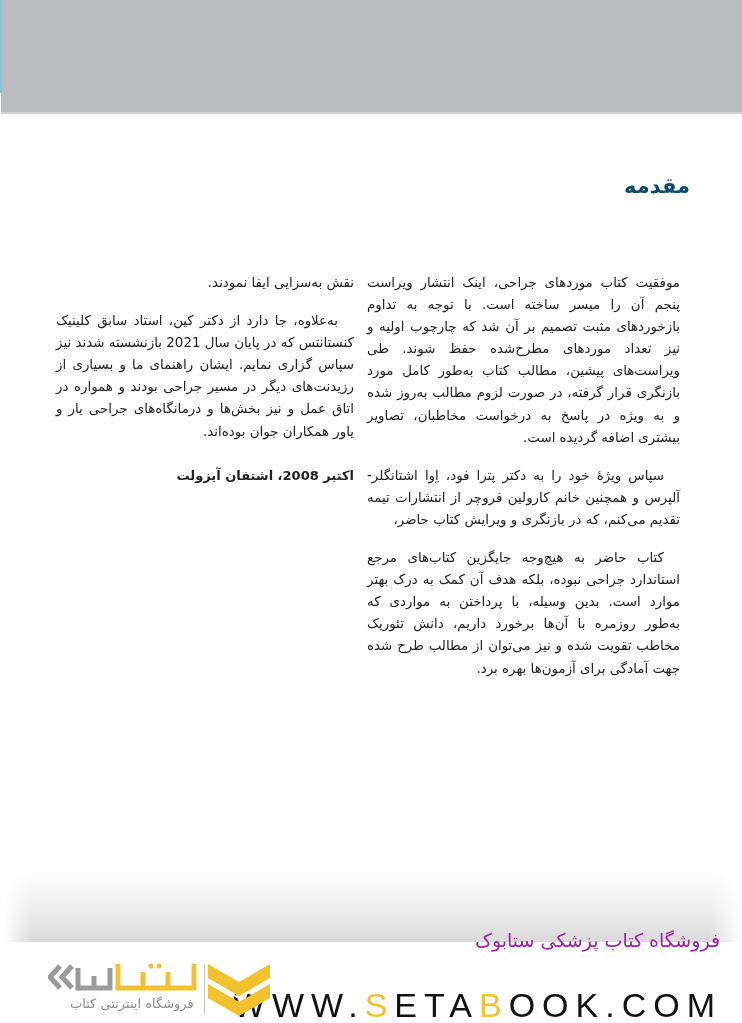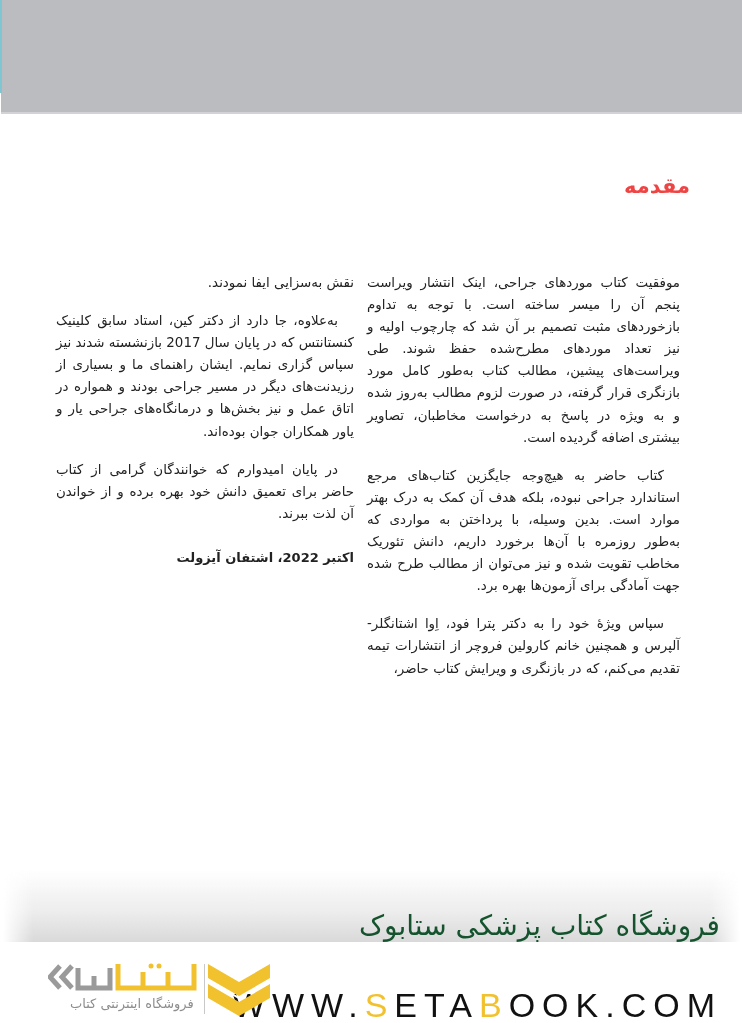"مقدمه" .heading { color: #ef4444 -> #0c4a6e }
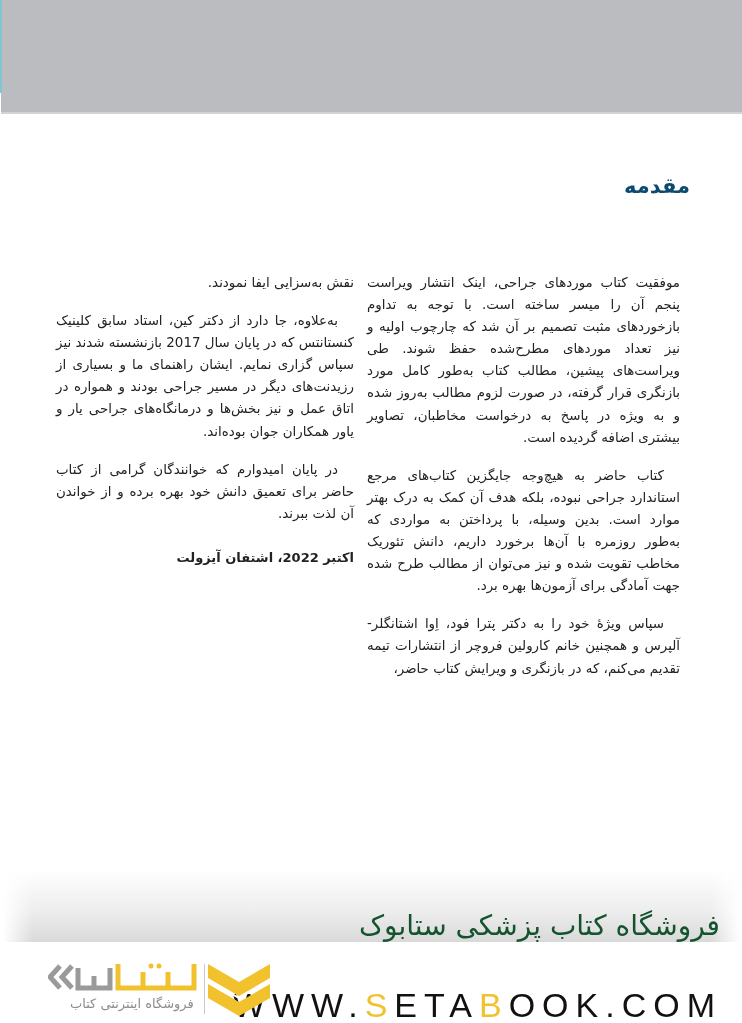"به‌علاوه، جا دارد از دکتر" p.indent { text: 2017 -> 2021 }
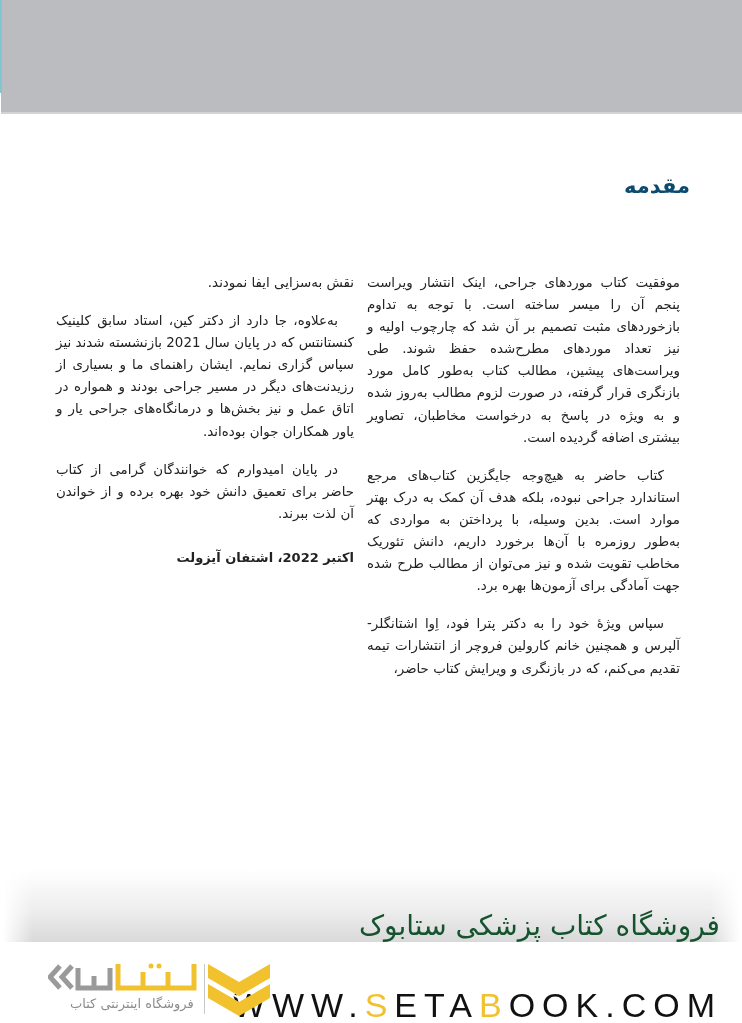"در پایان امیدوارم که خوانندگان" p.indent { html: <p>در پایان امیدوارم که خوانندگان گرامی از کتاب حاضر برای تعمیق دانش خود بهره برده و از خواندن آن لذت ببرند.</p> -> none }
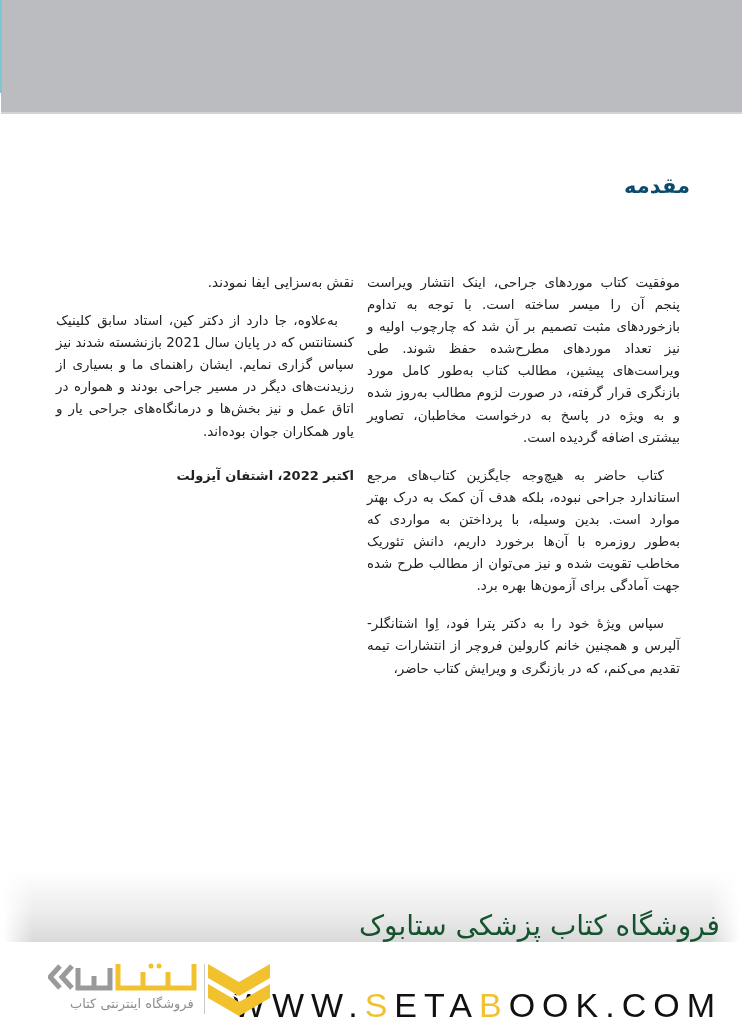"اکتبر 2022، اشتفان آیزولت" p.signature { text: 2022 -> 2008 }
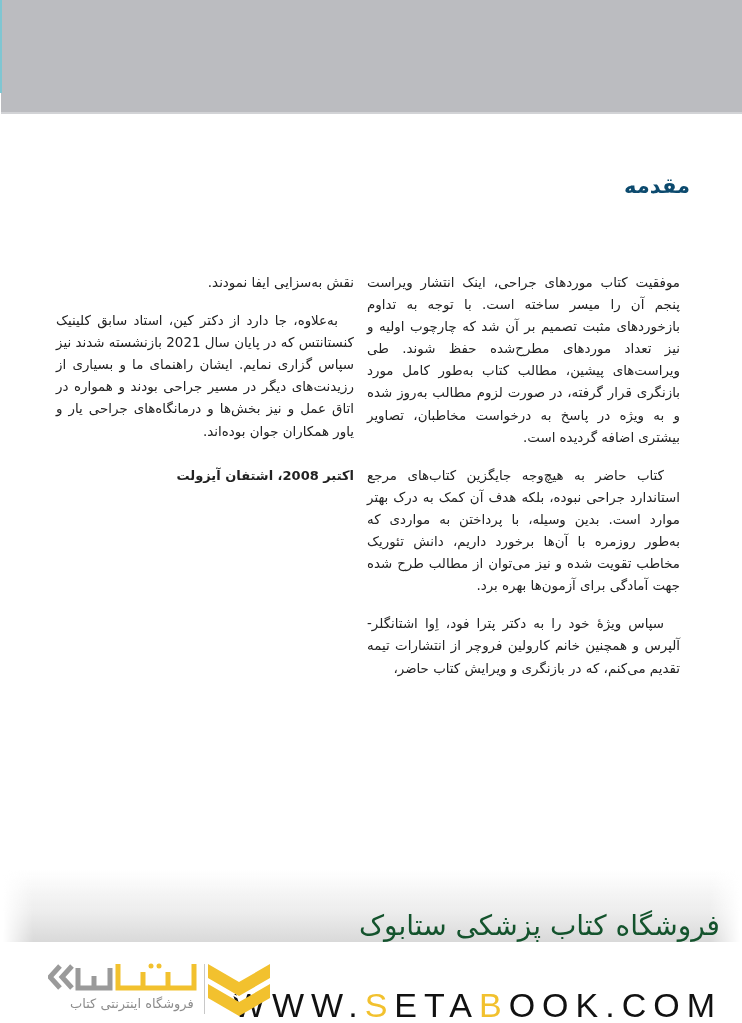"کتاب حاضر به هیچ‌وجه جایگزین" p.indent { order: before "سپاس ویژهٔ خود را به" -> after "سپاس ویژهٔ خود را به" }
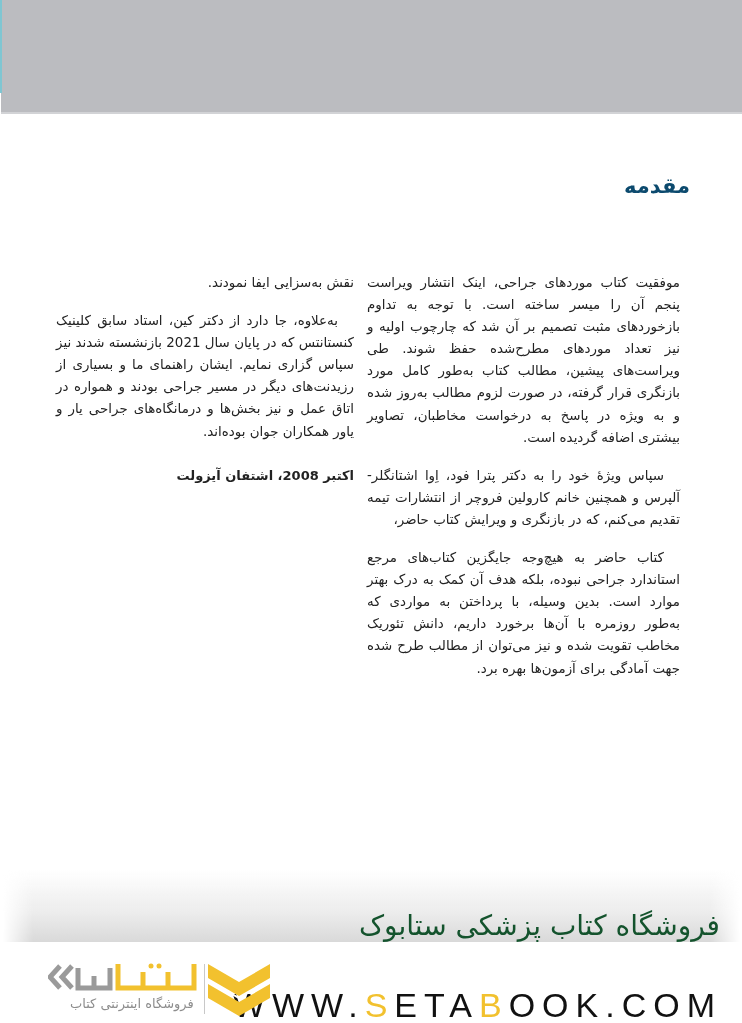"فروشگاه کتاب پزشکی ستابوک" .store-title { color: #14532d -> #a21caf; font-size: 28px -> 19px; top: 909px -> 929px }
